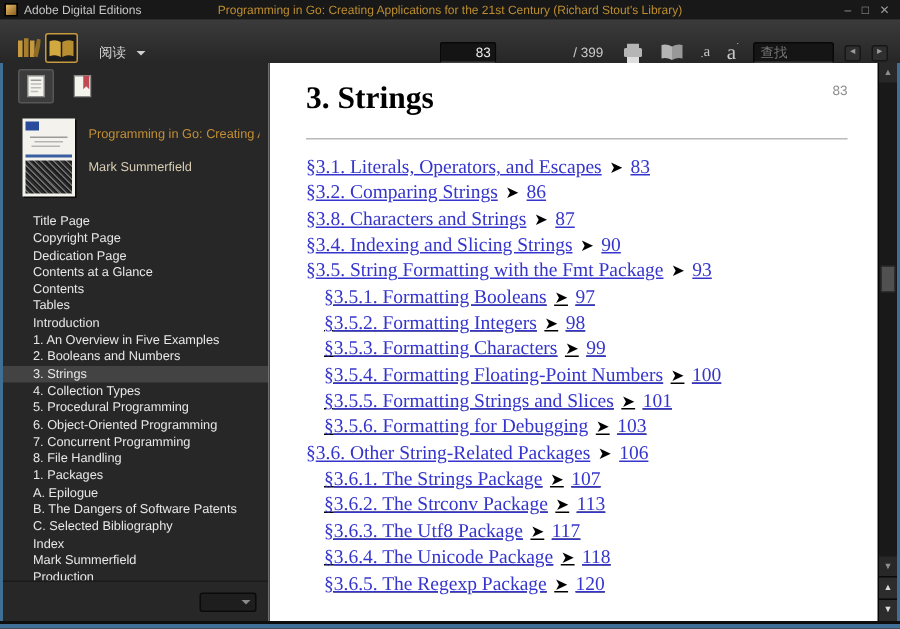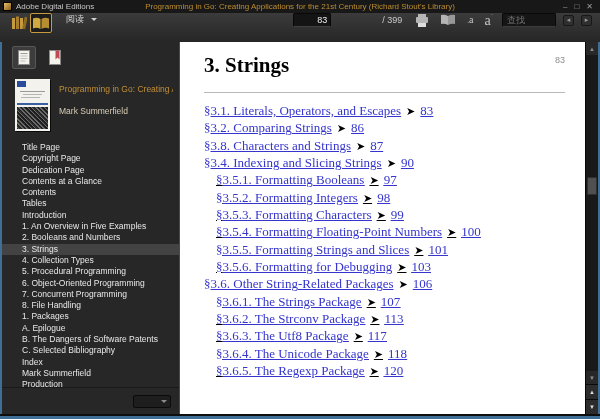"阅读" .toolbar { align-items: flex-start -> flex-end }
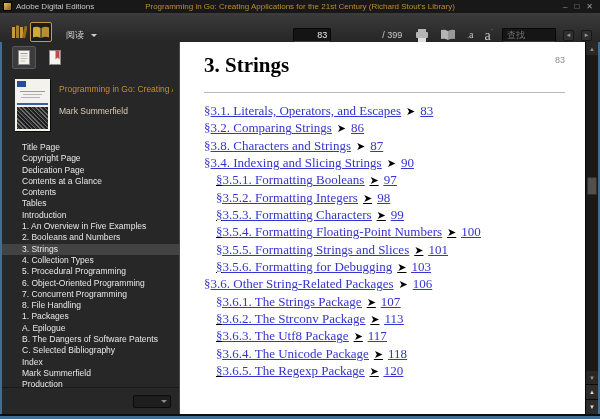"§3.5. String Formatting with the" div.link-row { html: none -> <div><span>§</span><a>3.5. String Formatting with the Fmt Package</a><span>➤</span><a>93</a></div> }
